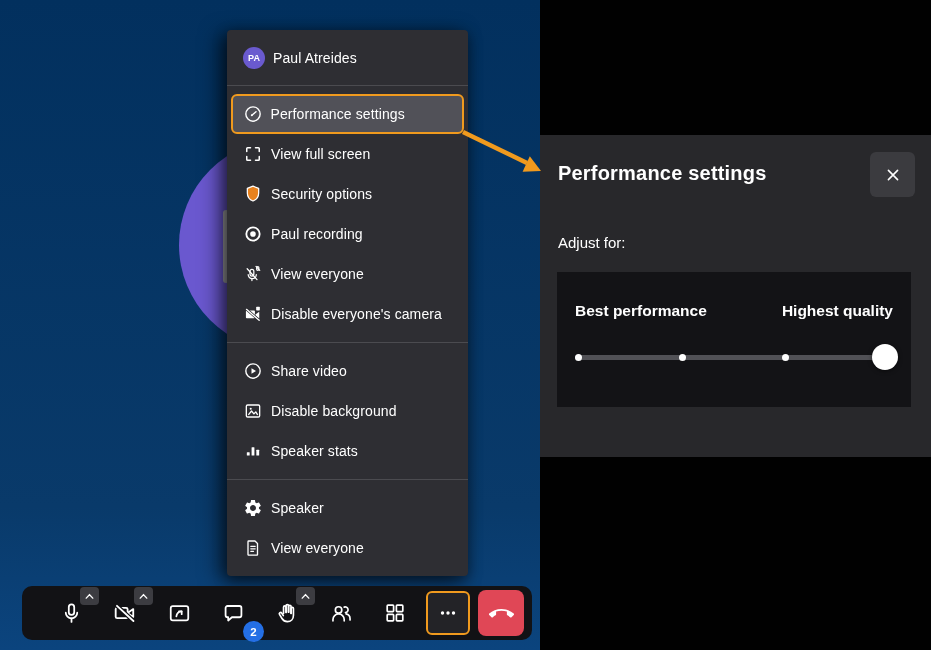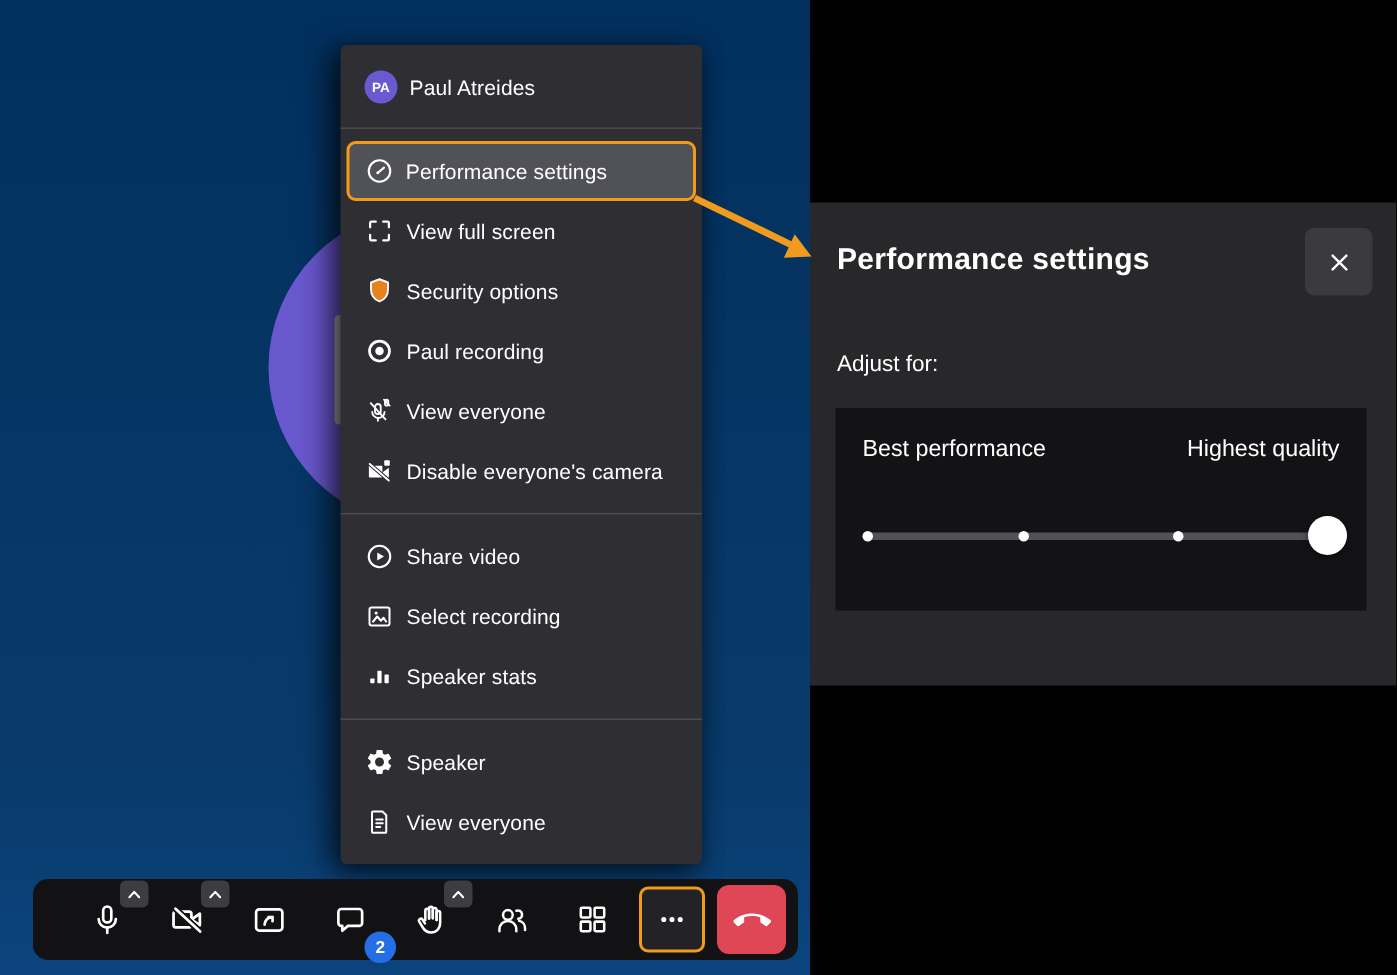"Best performance" .slider-labels { font-weight: 400 -> 700; padding: 19px 18px 0 -> 30px 18px 0 }
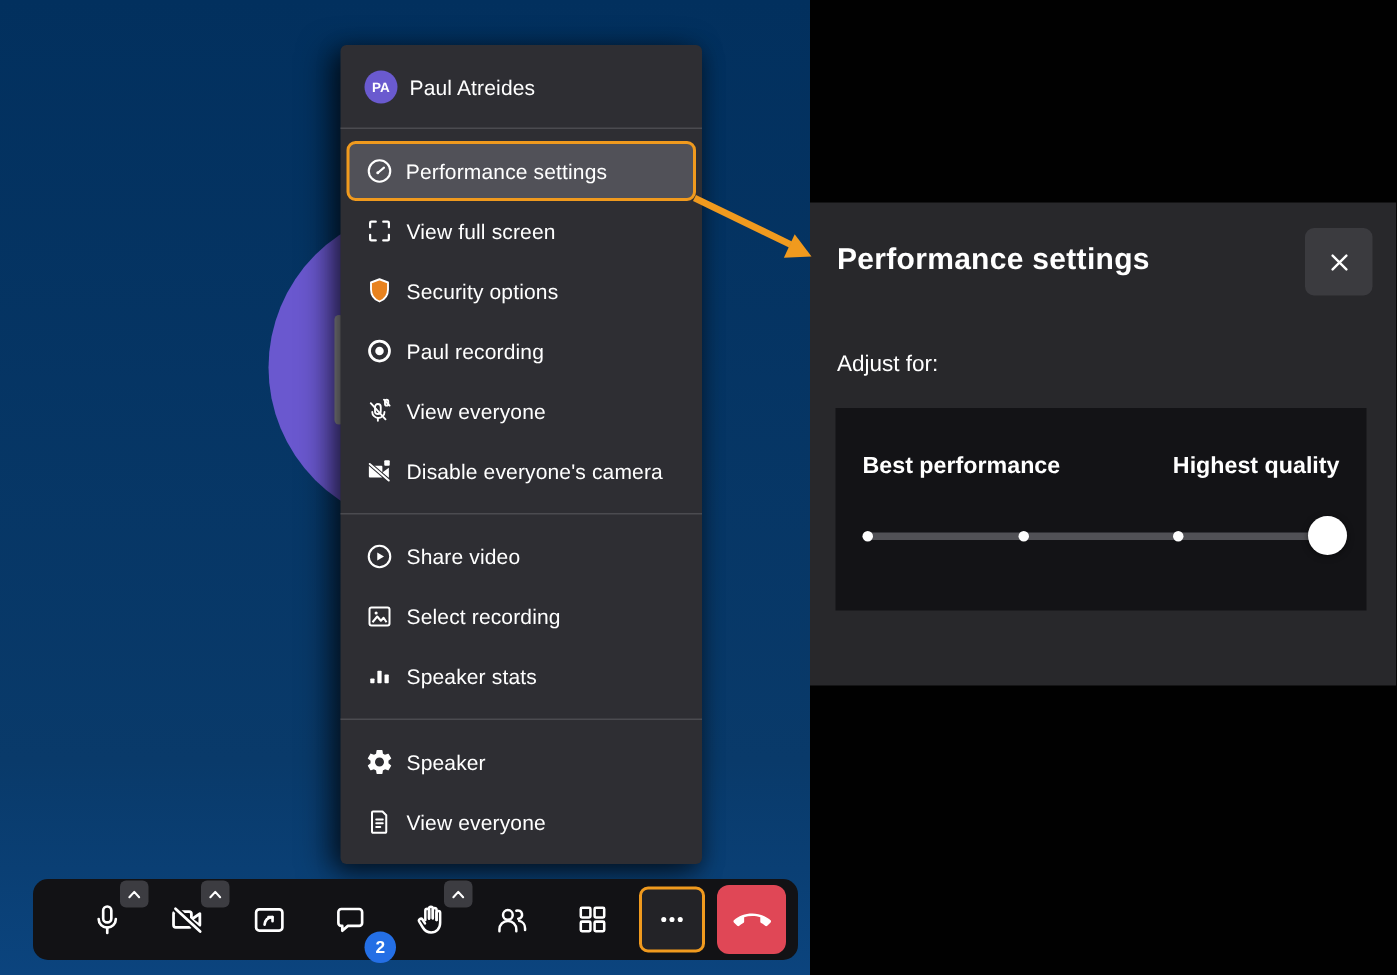"Select recording" span.lbl { text: Select recording -> Disable background }
